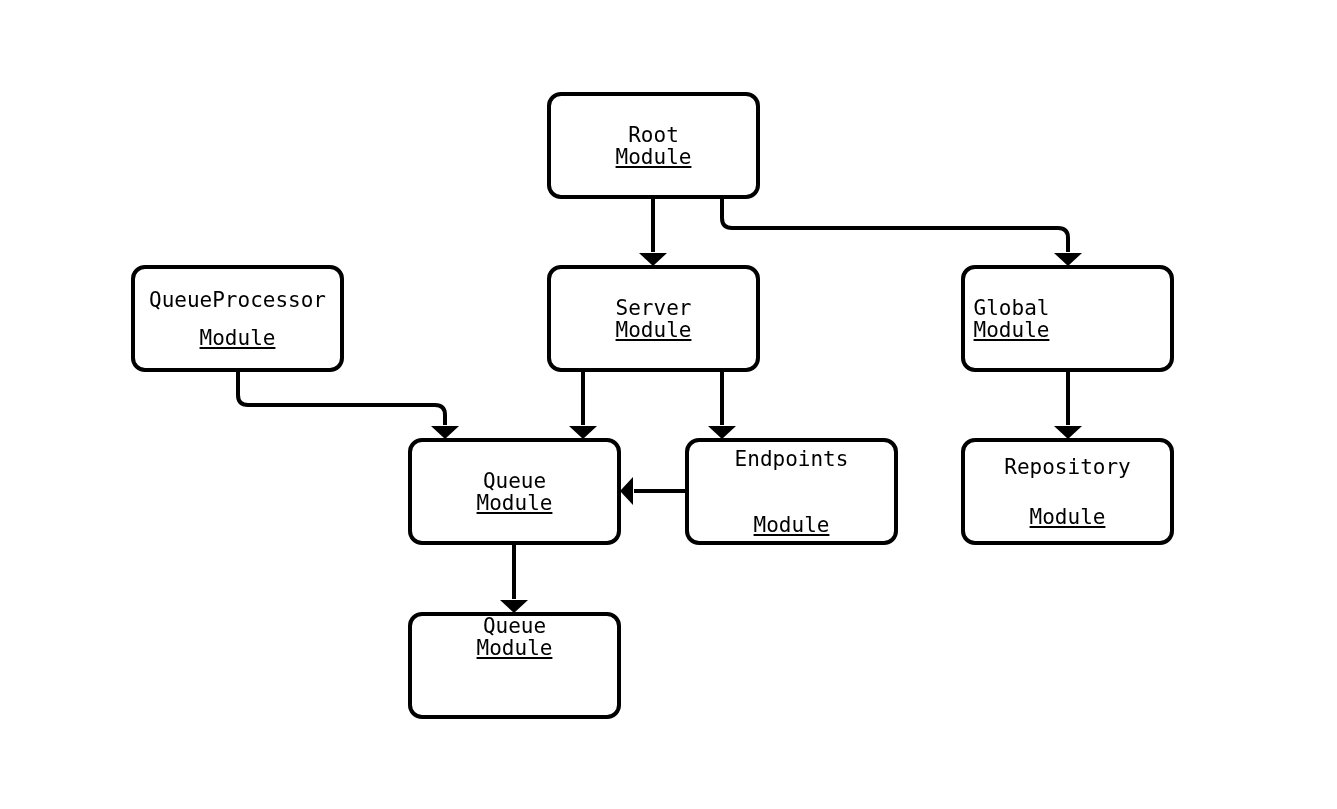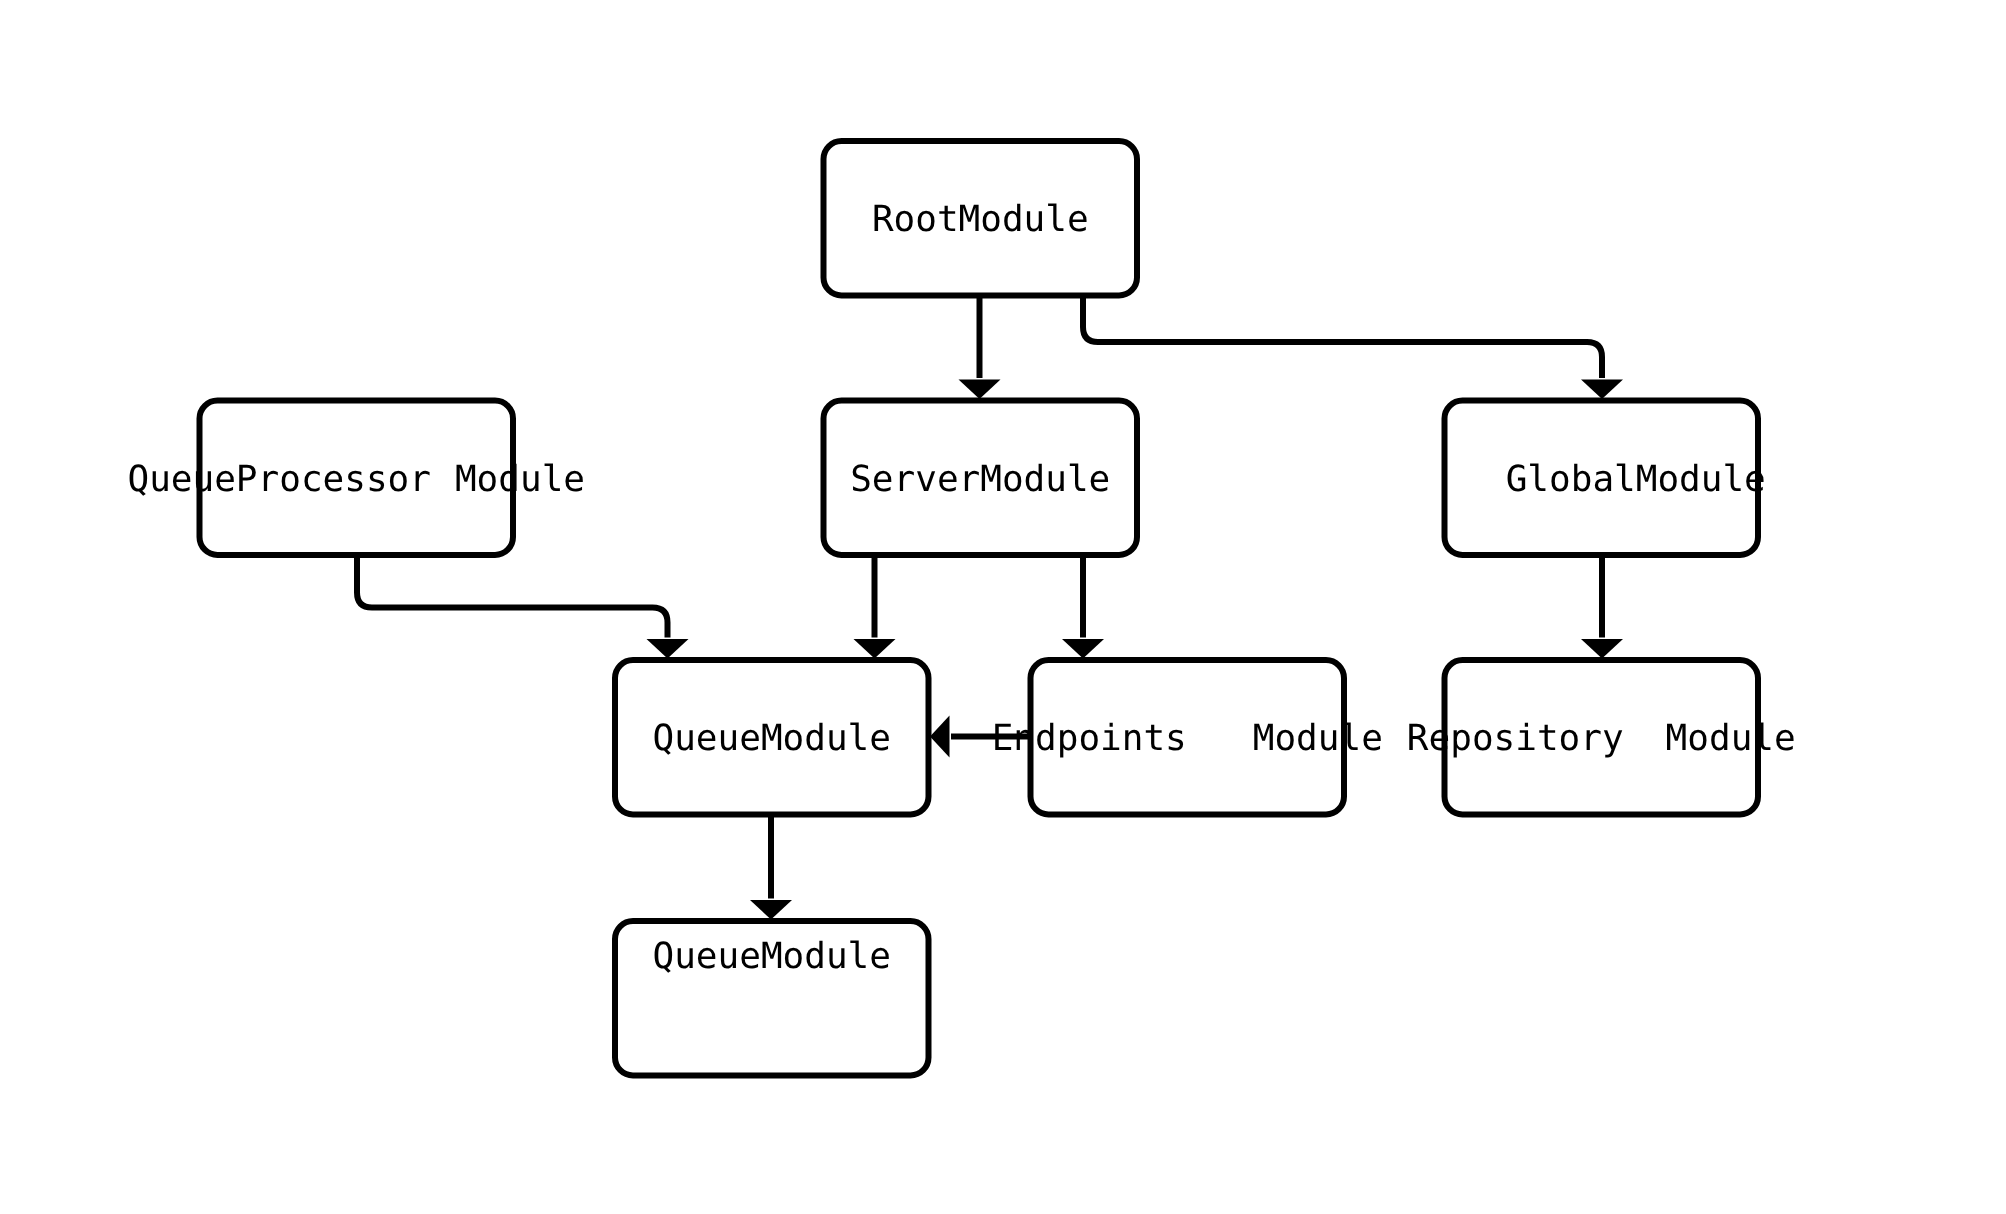"Root" .node-label { flex-direction: row -> column; font-size: 24px -> 21px }
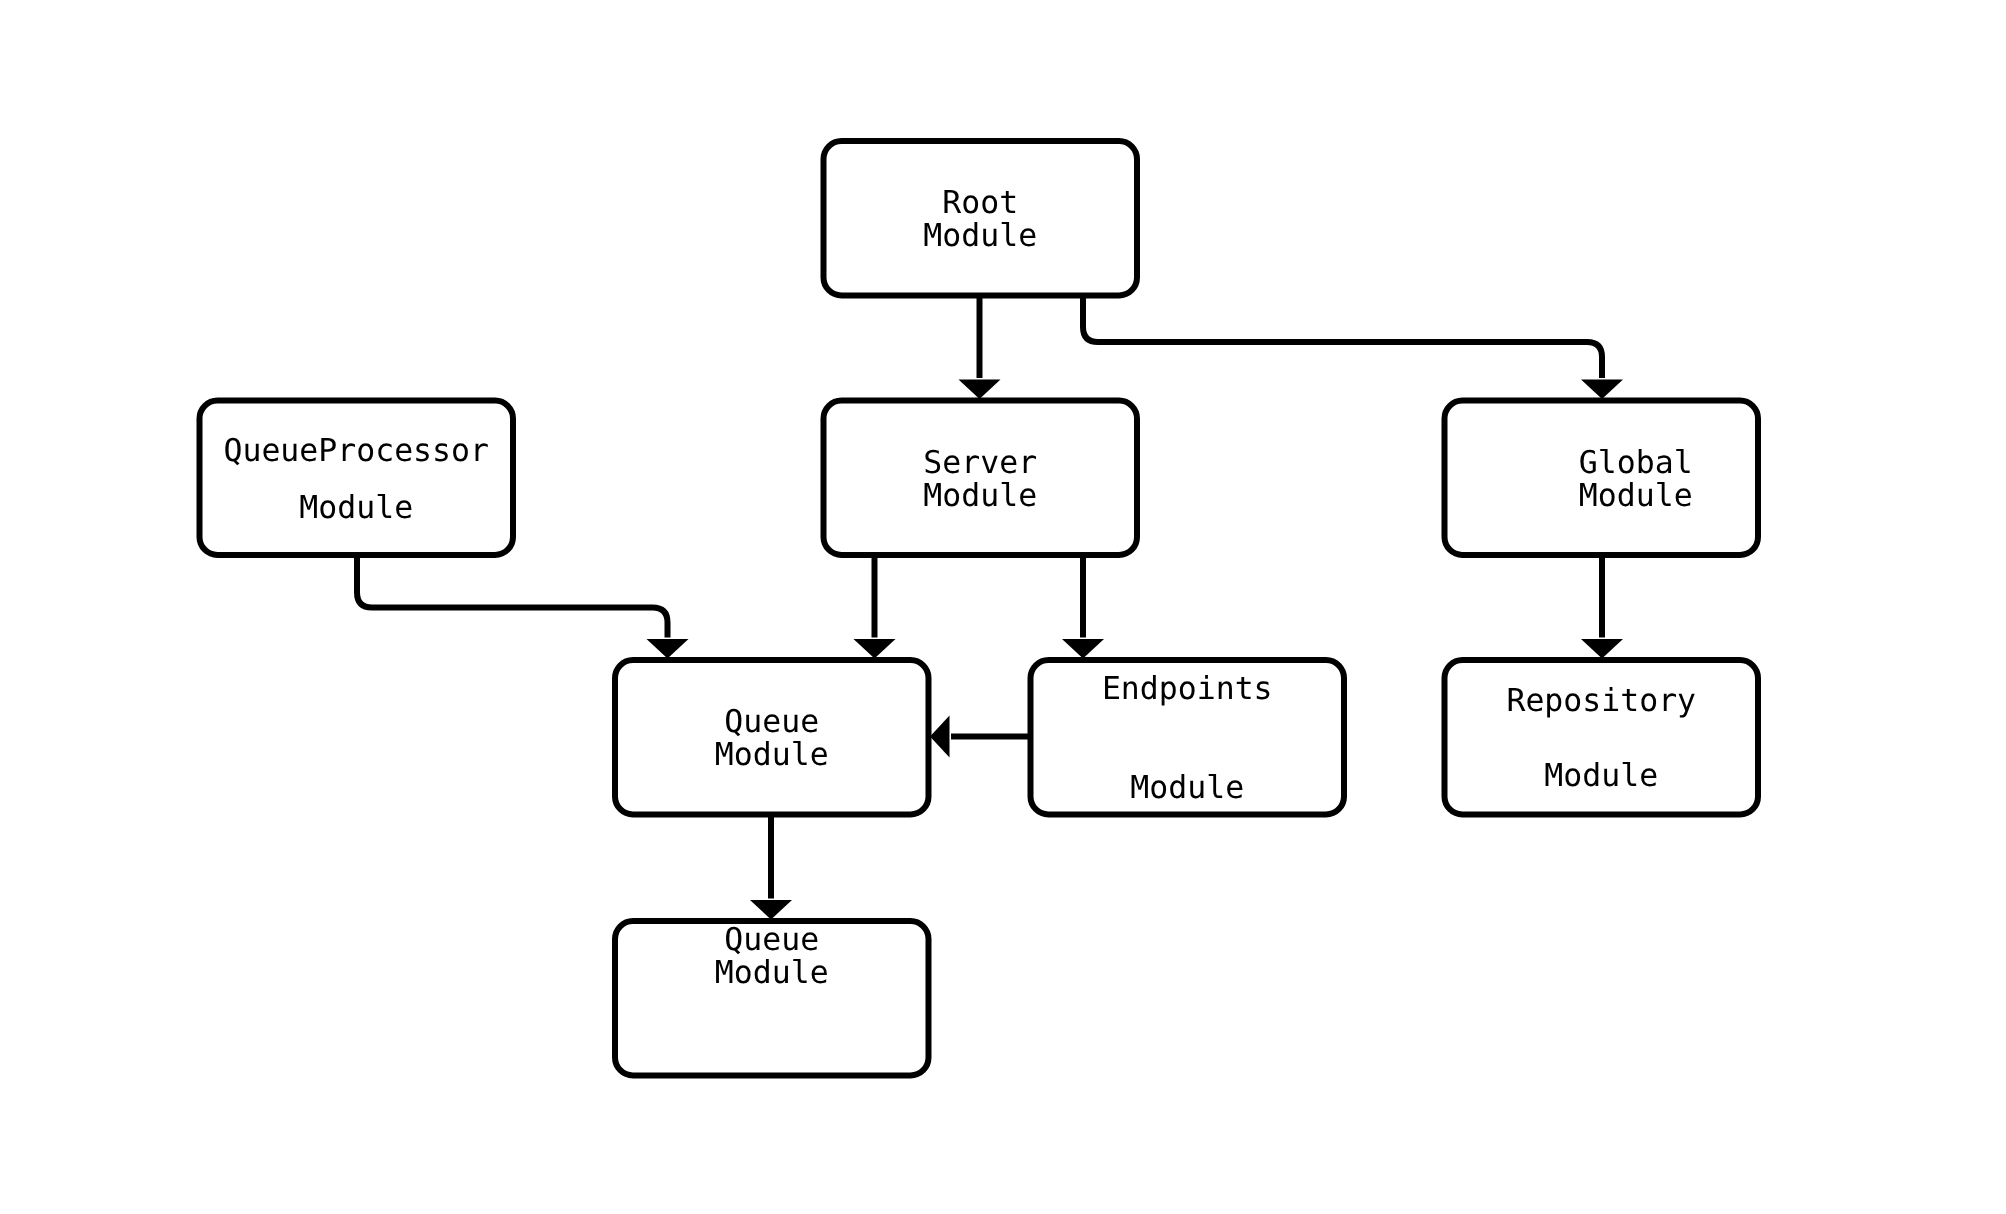"Module" .node-label .line2 { text-decoration: none -> underline }
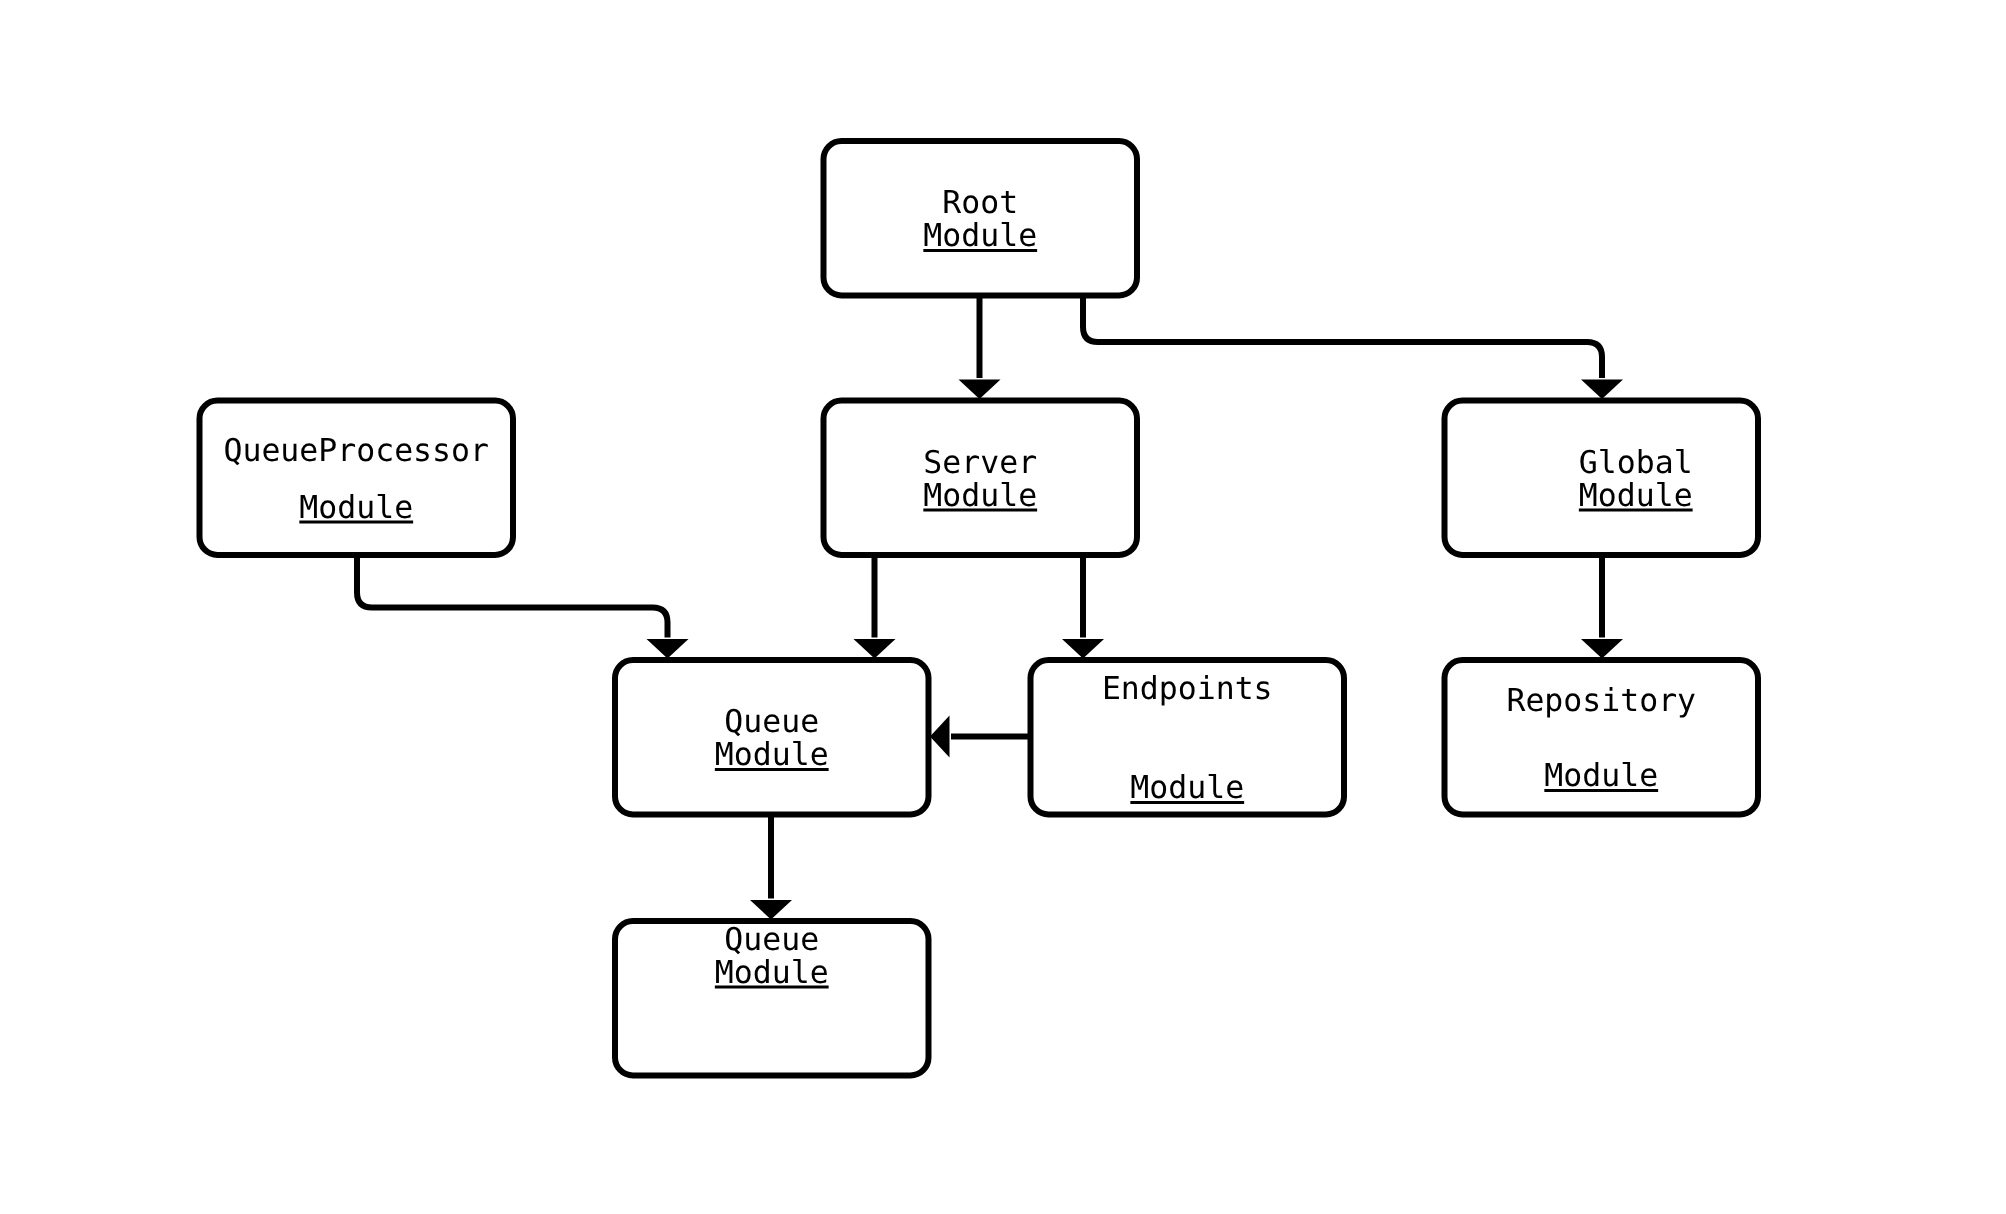"Global" div.node-label { left: 986px -> 907px }
